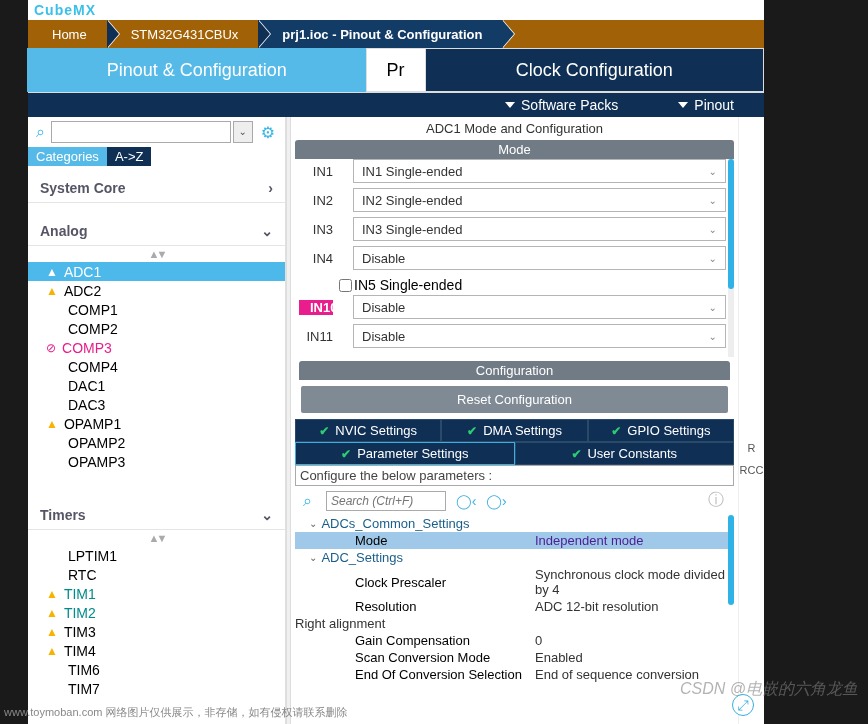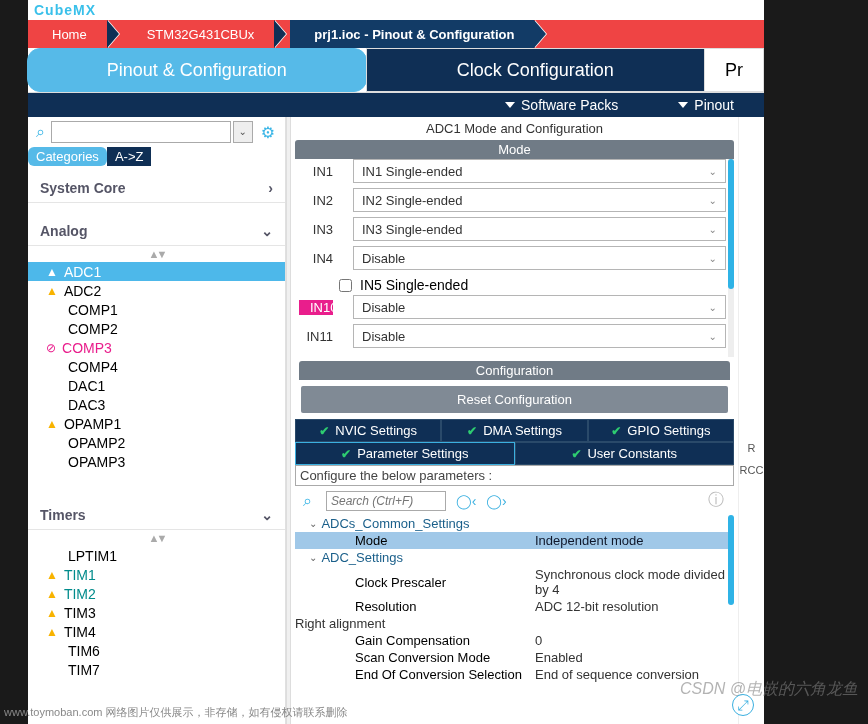"Home" .breadcrumb { background: #ef4444 -> #a16207; gap: 16px -> none }
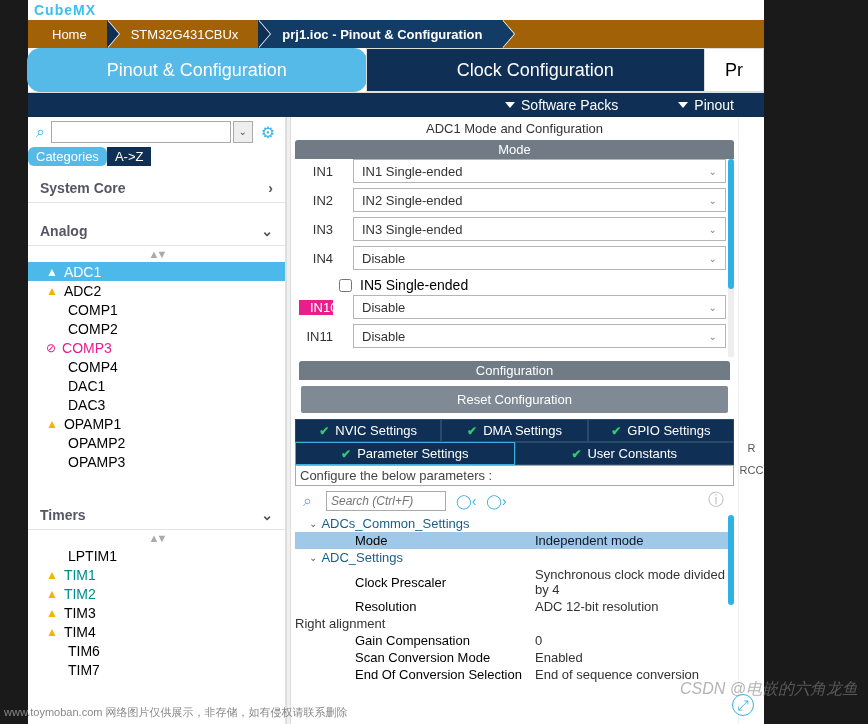"Pinout & Configuration" .tab.active { border-radius: 13px -> none }
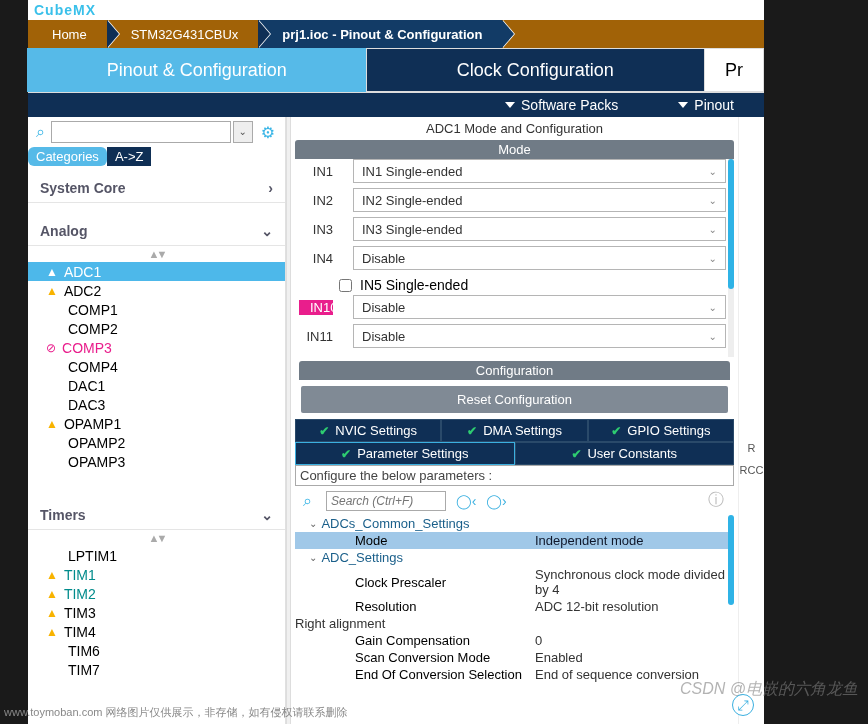"Clock Configuration" div.tab { order: before "Pr" -> after "Pr" }
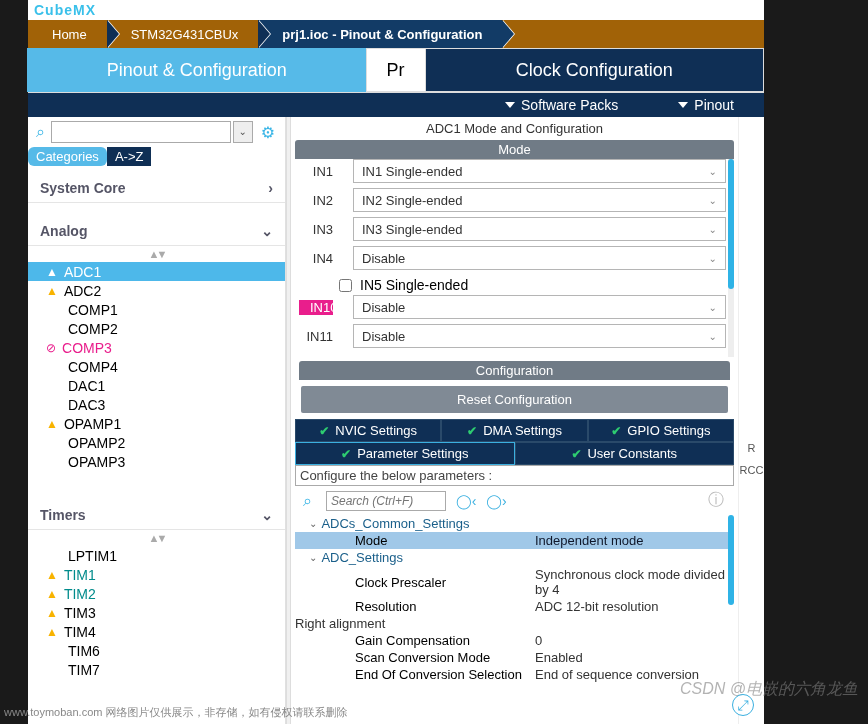"Categories" .cat-tab.sel { border-radius: 6px -> none }
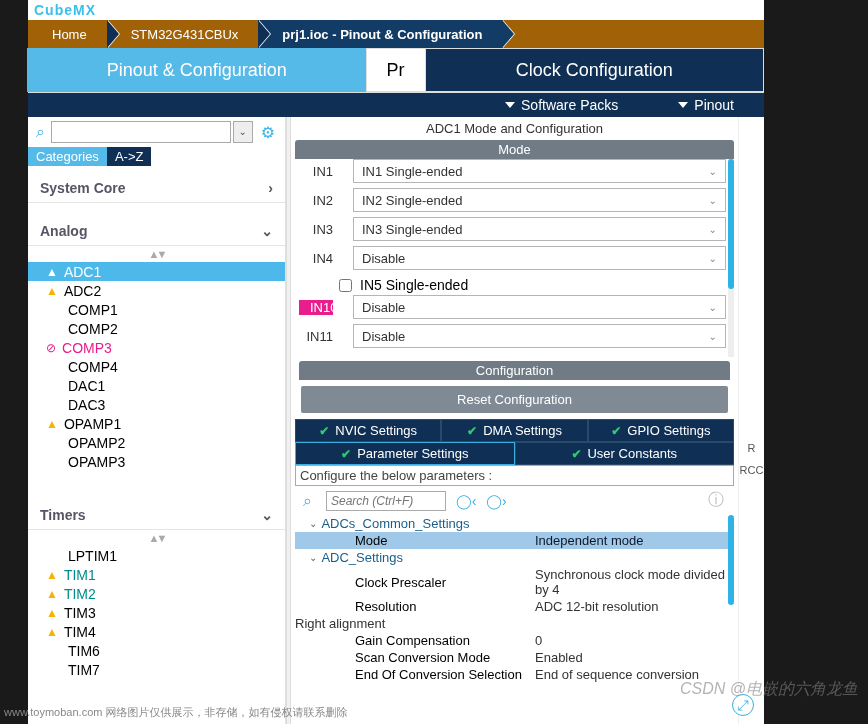"IN5 Single-ended" .cbrow { gap: 8px -> 2px }
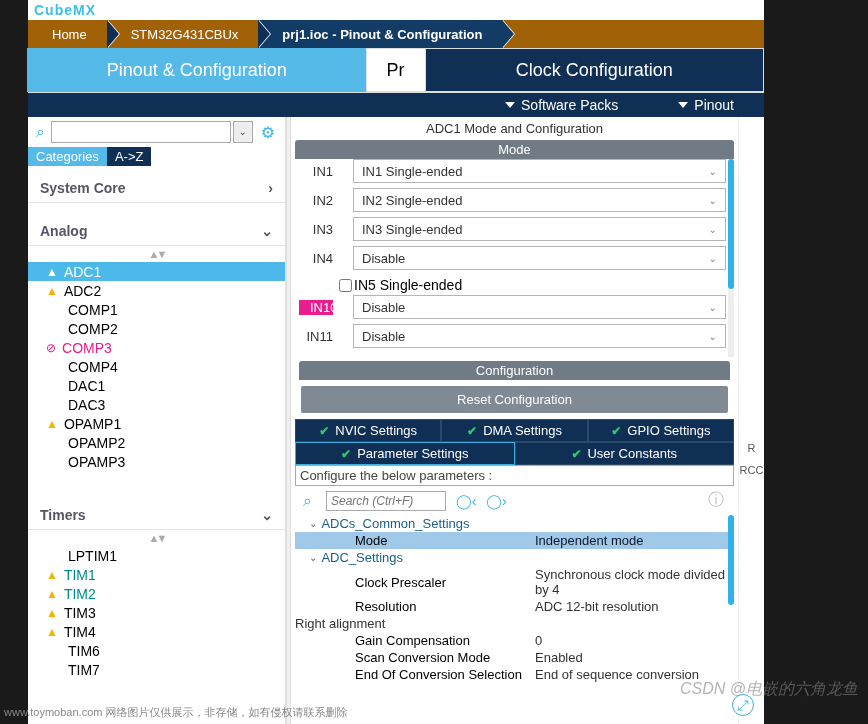"IN10" .mode-label.hot { font-weight: none -> bold }
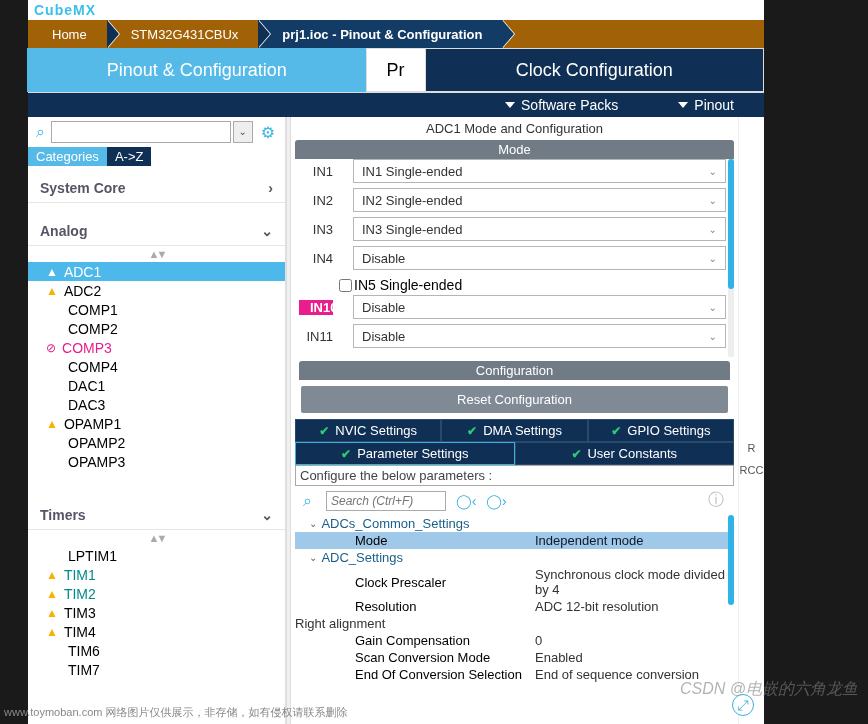"Independent mode" .prow.highlight .pcol2 { color: #0f172a -> #4c1d95 }
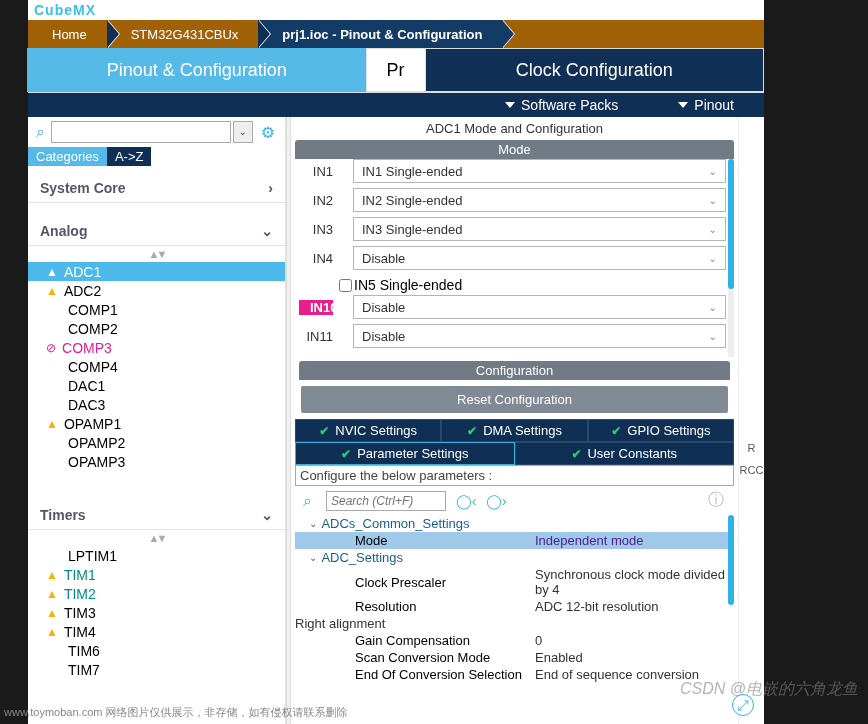"RTC" div.tree-item { html: none -> <div> <span>RTC</span> </div> }
